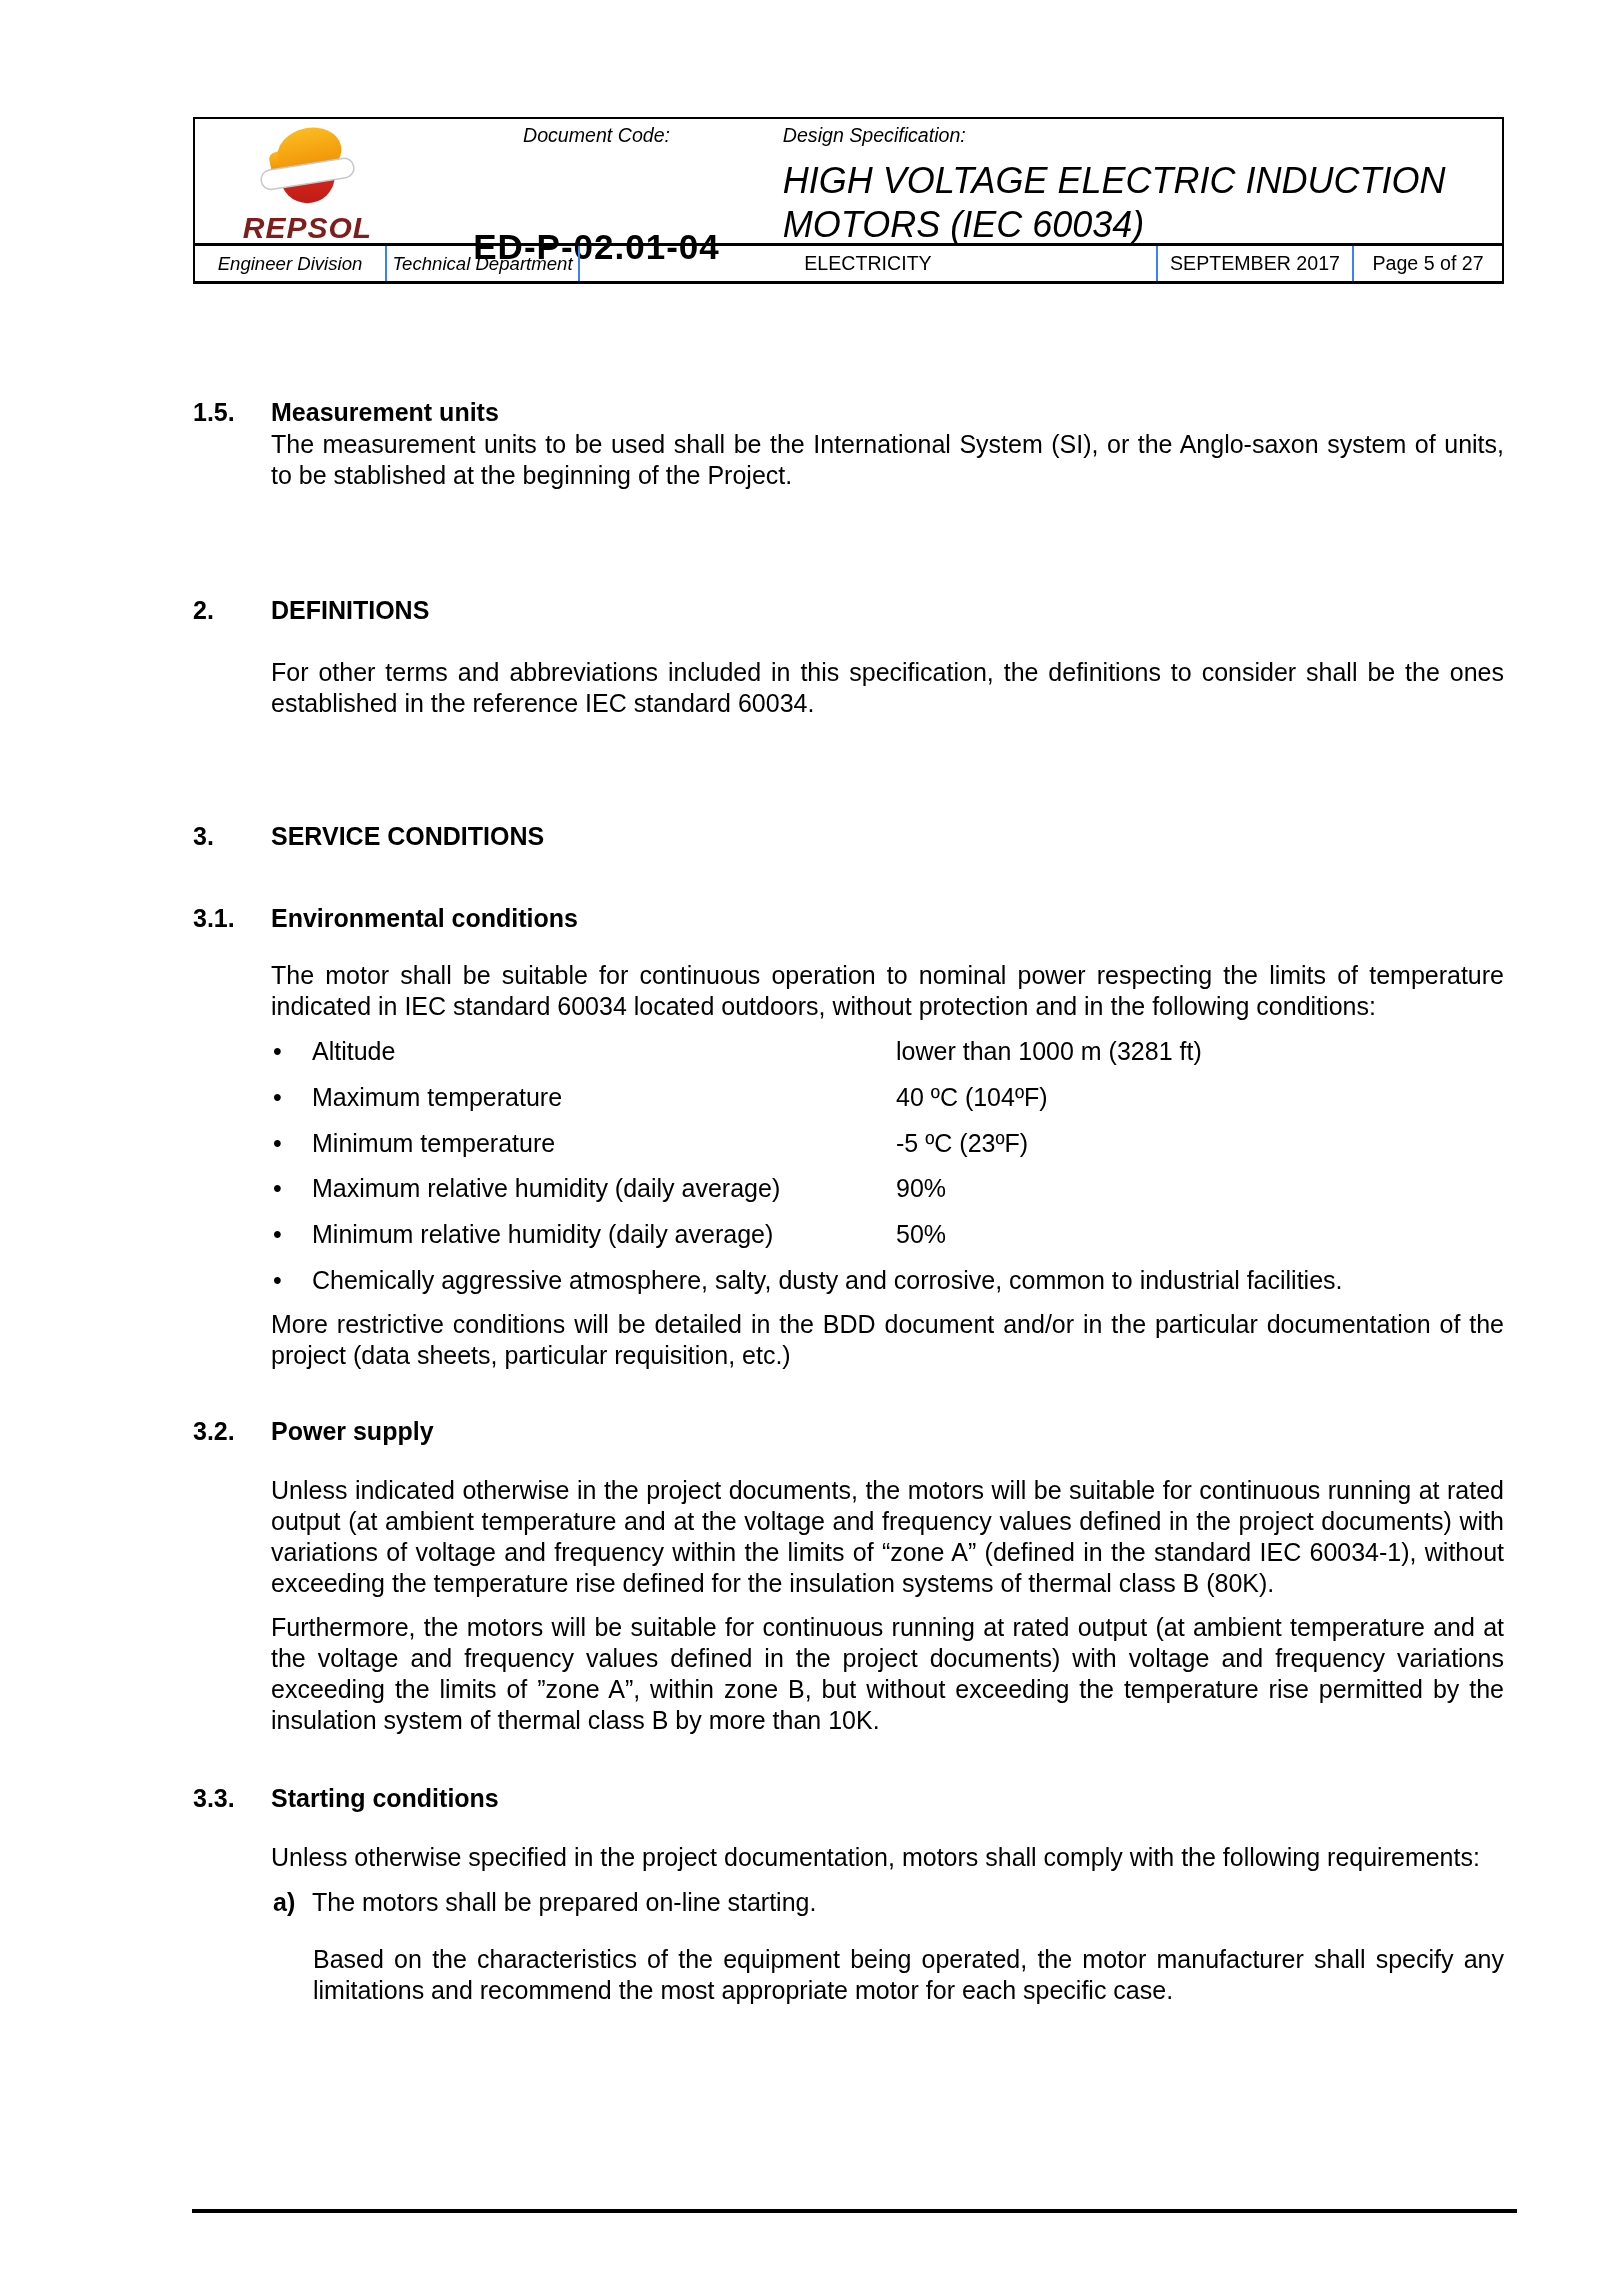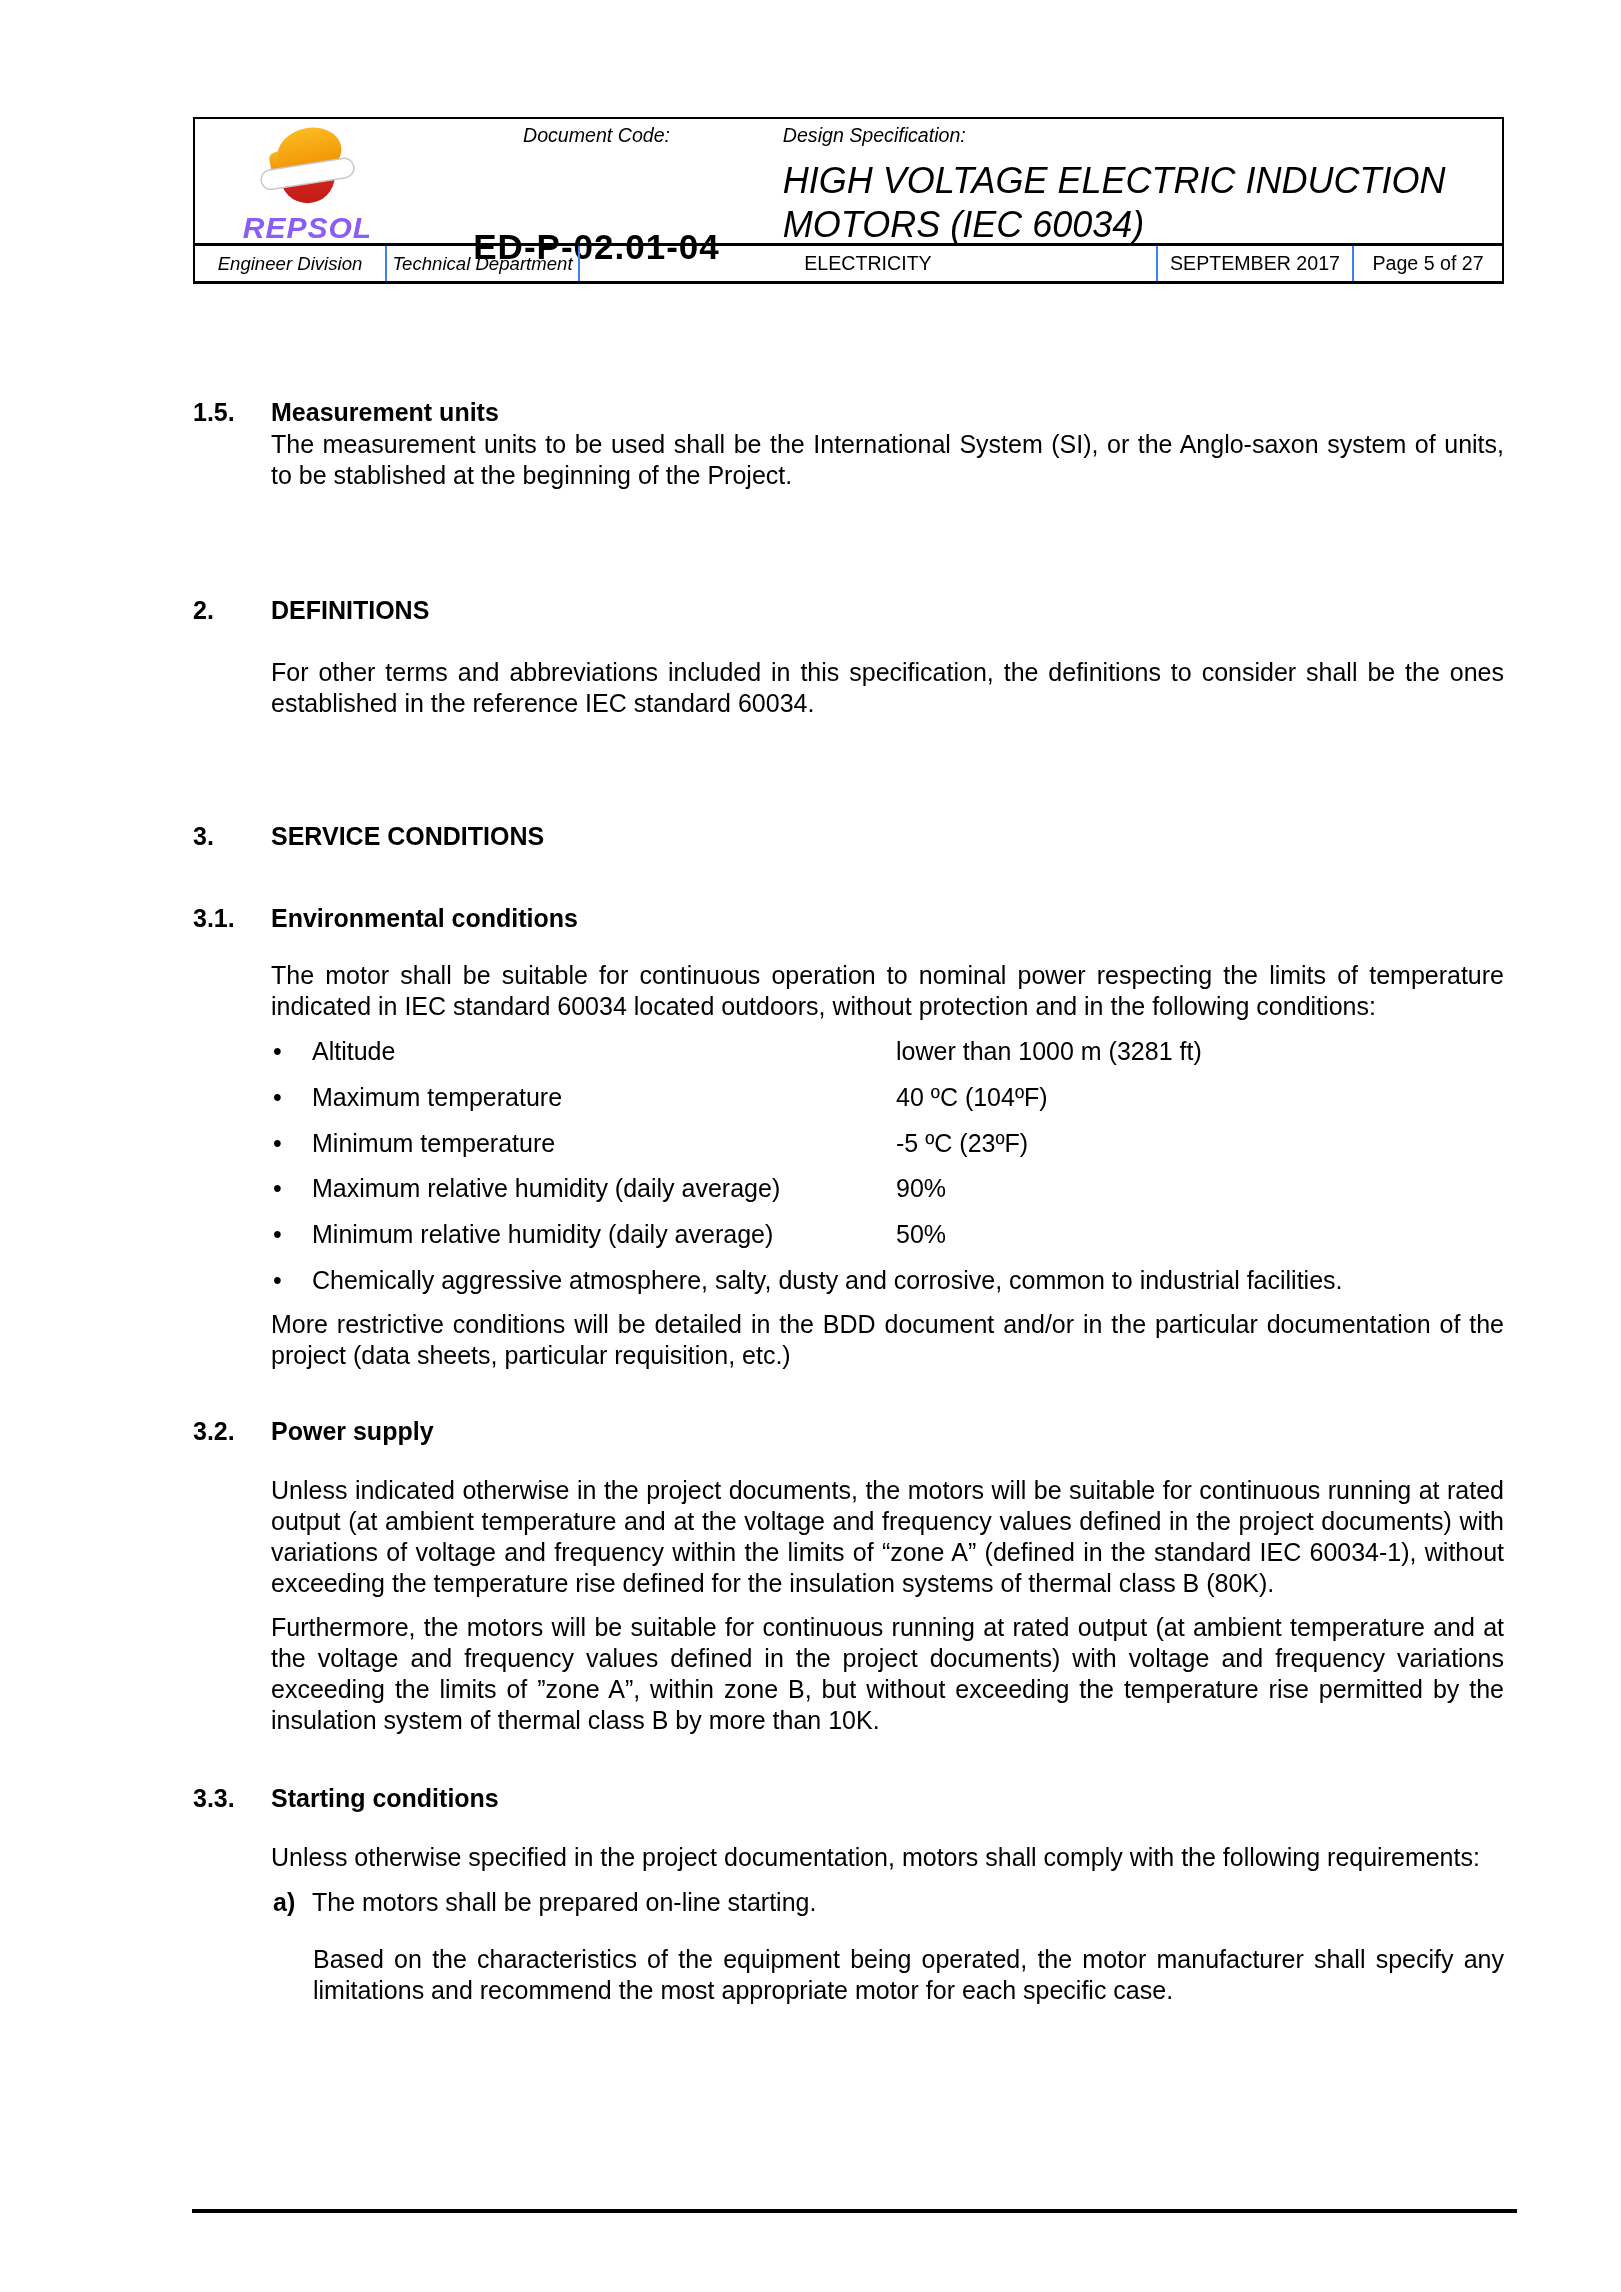"REPSOL" .logo-word { color: #8b5cf6 -> #7f1d1d }
